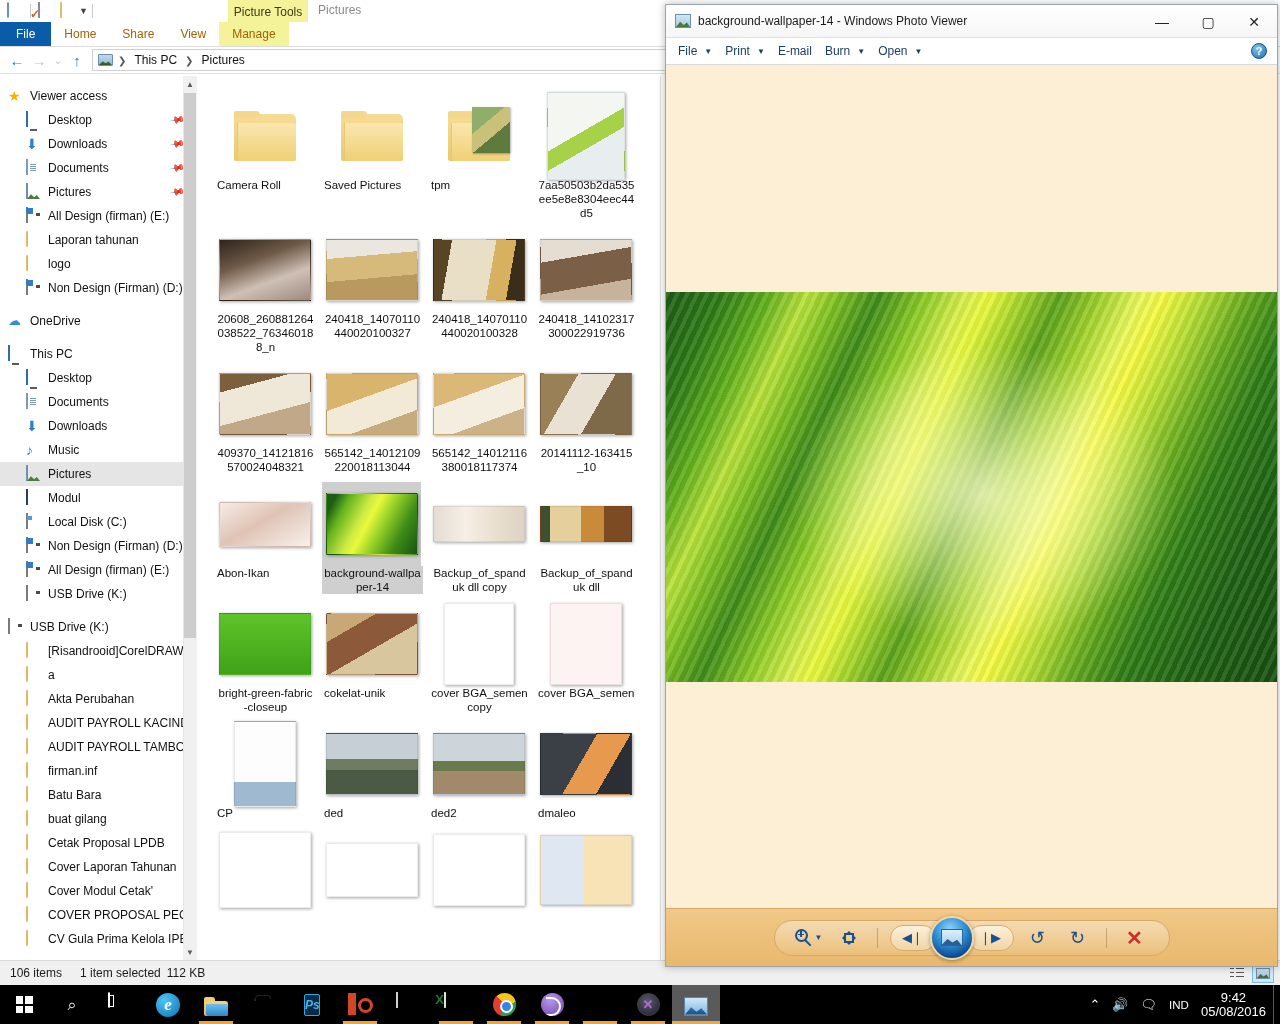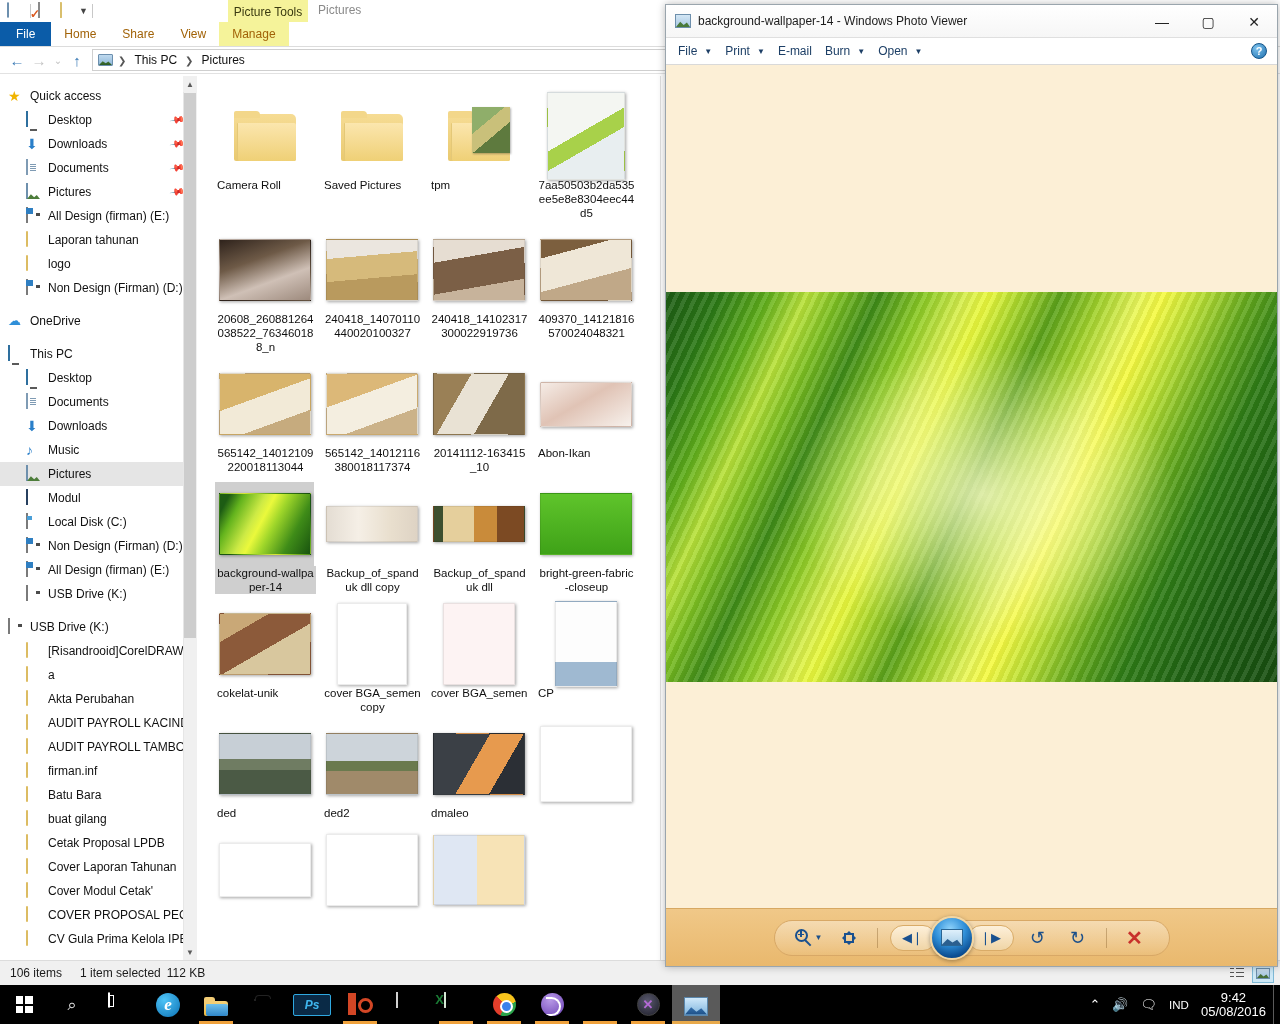"Quick access" span { text: Quick -> Viewer }
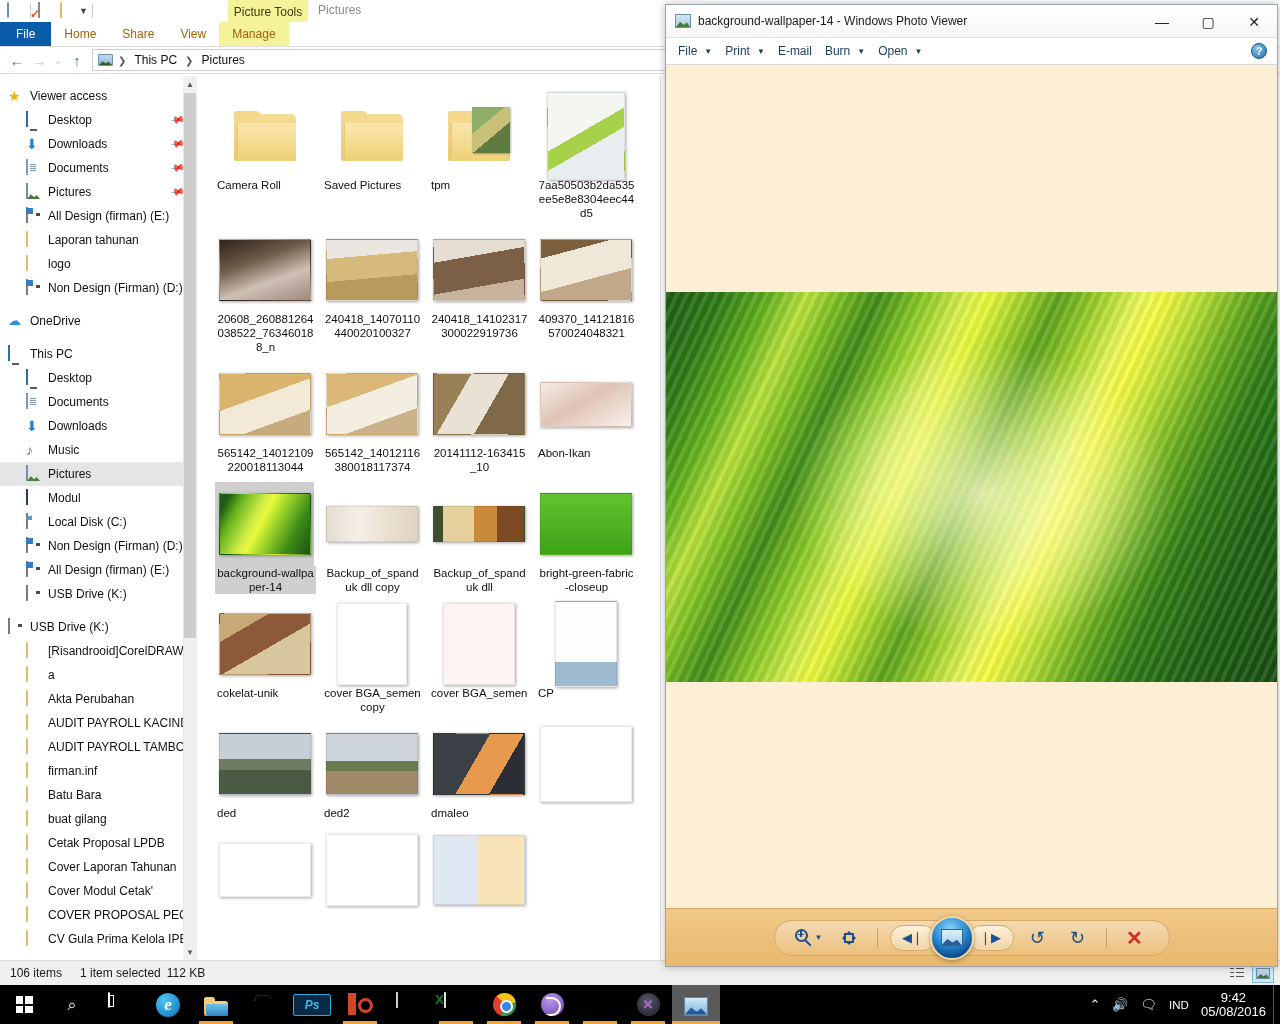"240418_14070110440020100328" div.tile { html: none -> <div> <div> <div></div> </div> <div>240418_14070110440020100328</div> </div> }
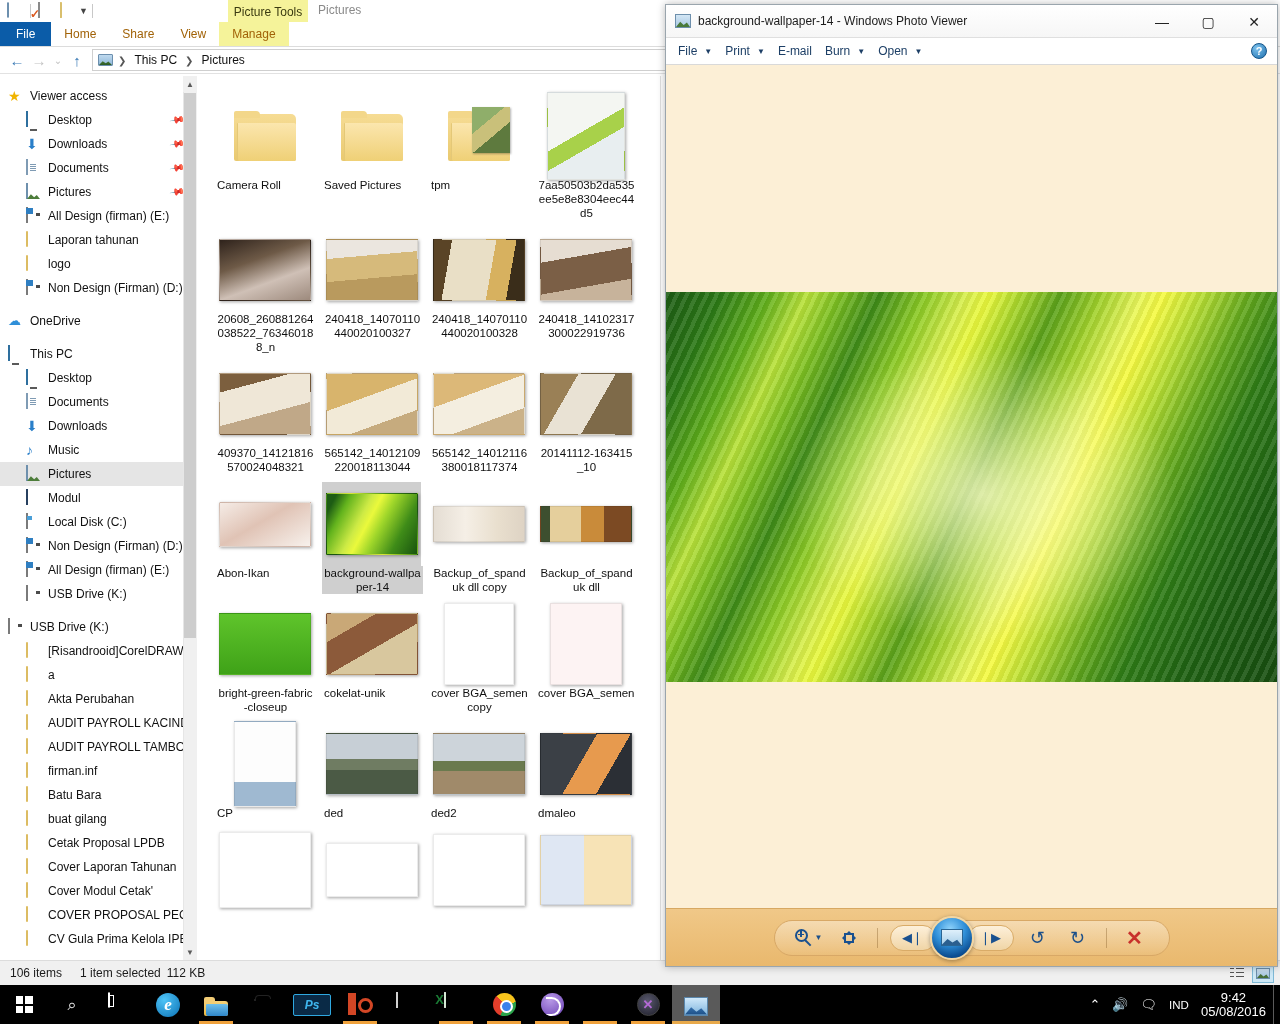"Ps" .ti-ps { width: 38px -> 16px }
